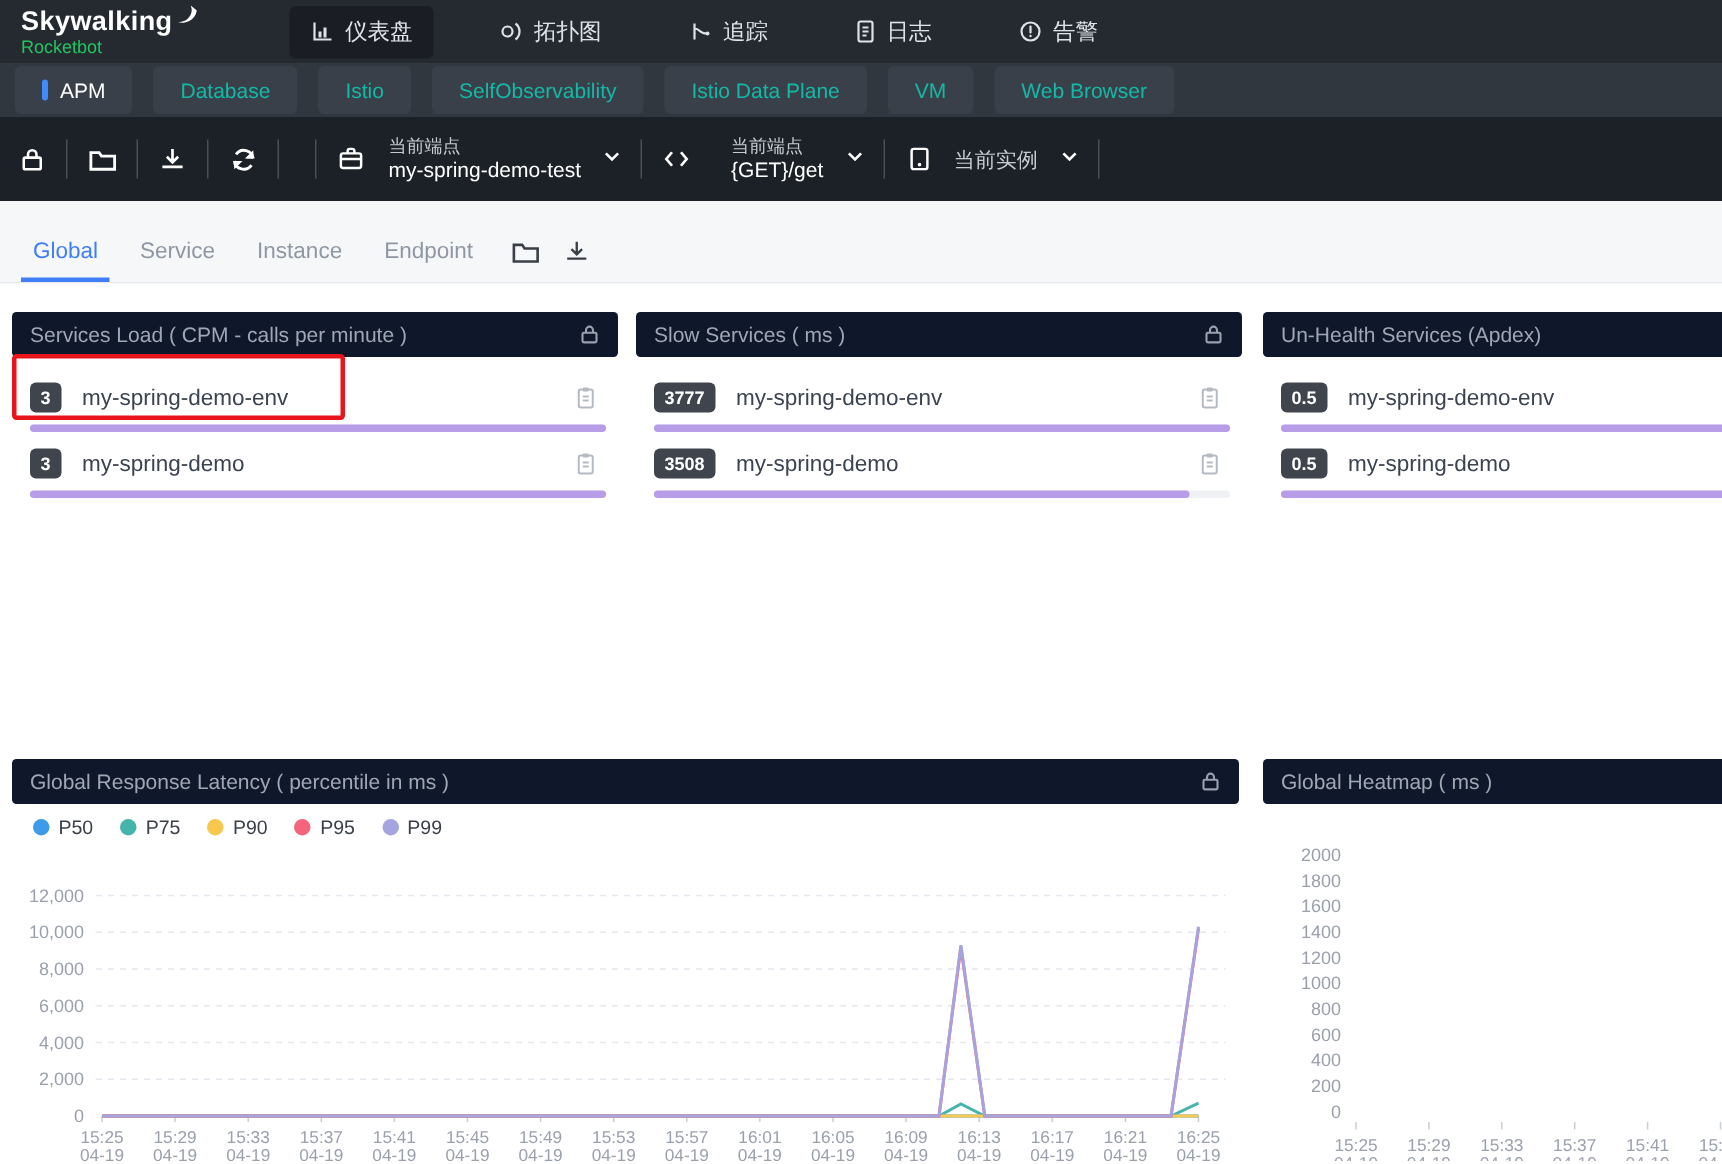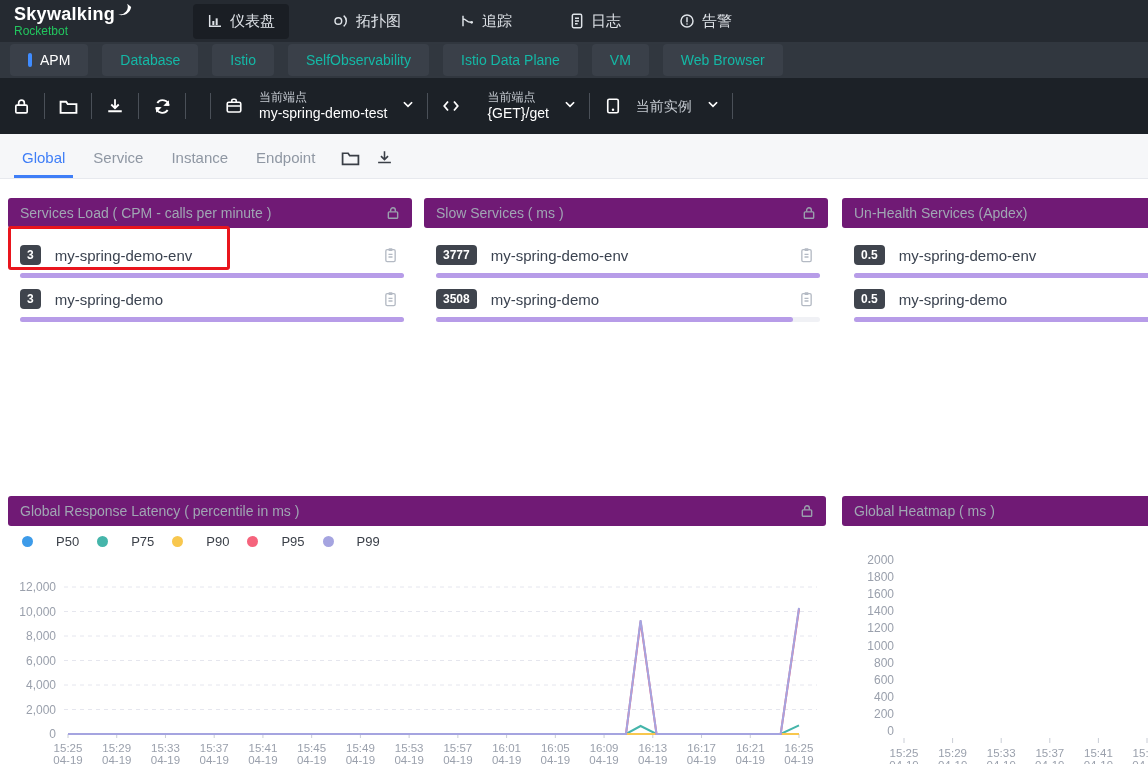"Global" .scopebar { height: 45px -> 55px }
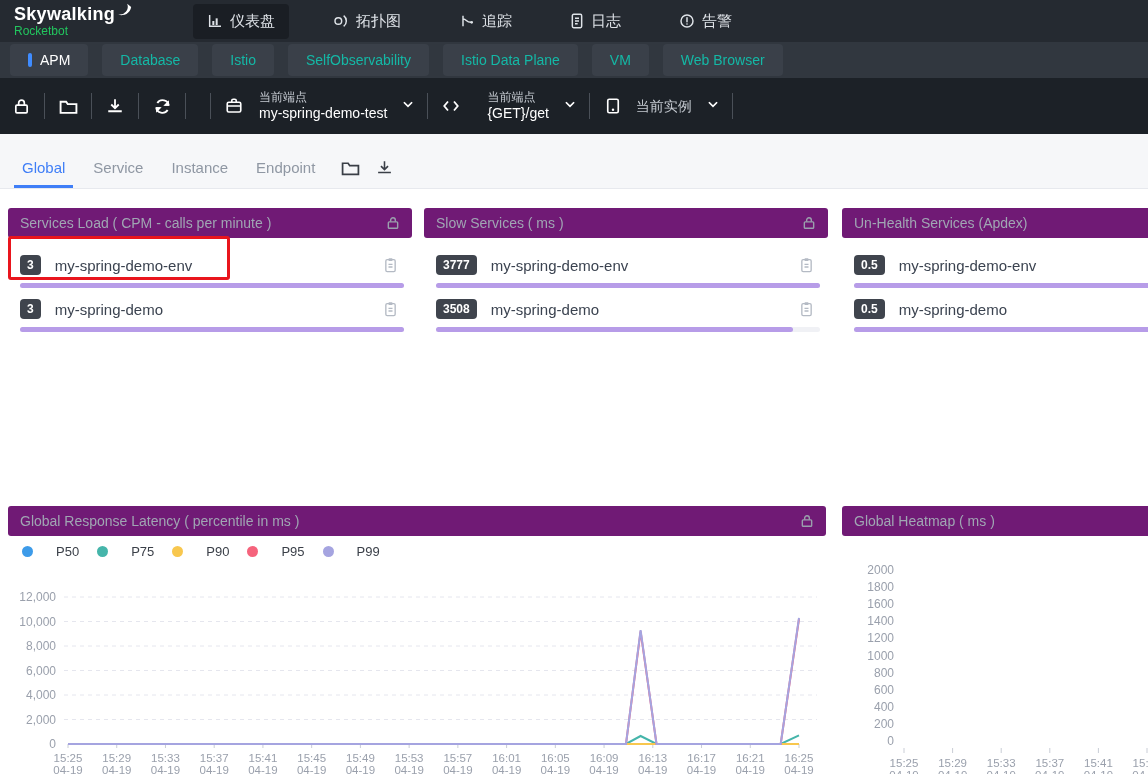"Services Load ( CPM -" .card-head { background: #701a75 -> #0f172a }
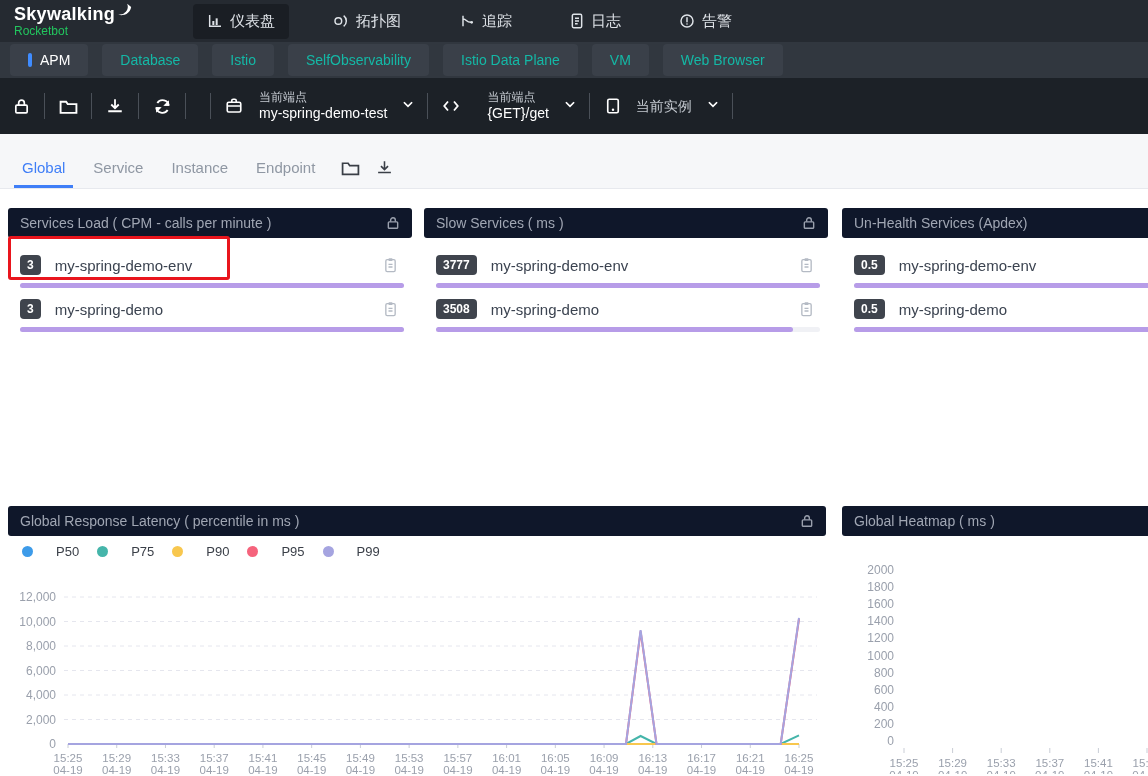"P50" .legend-item { gap: 23px -> 6px }
